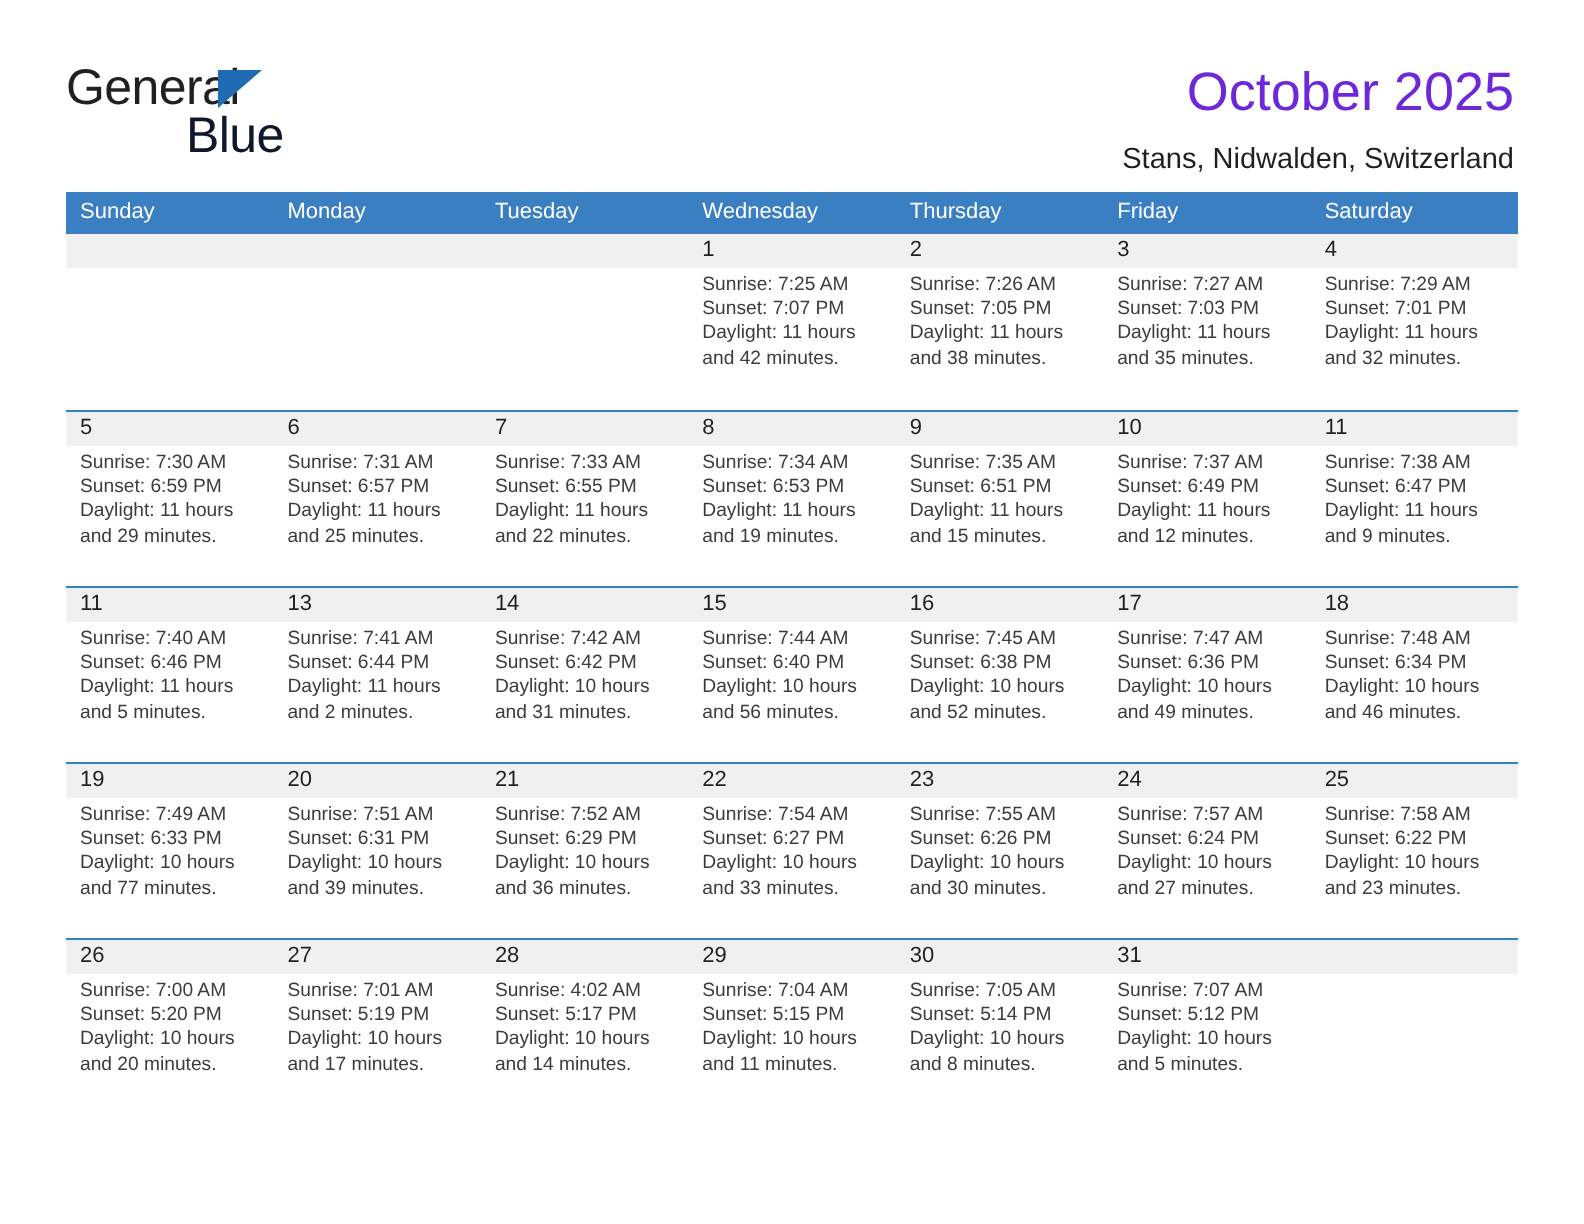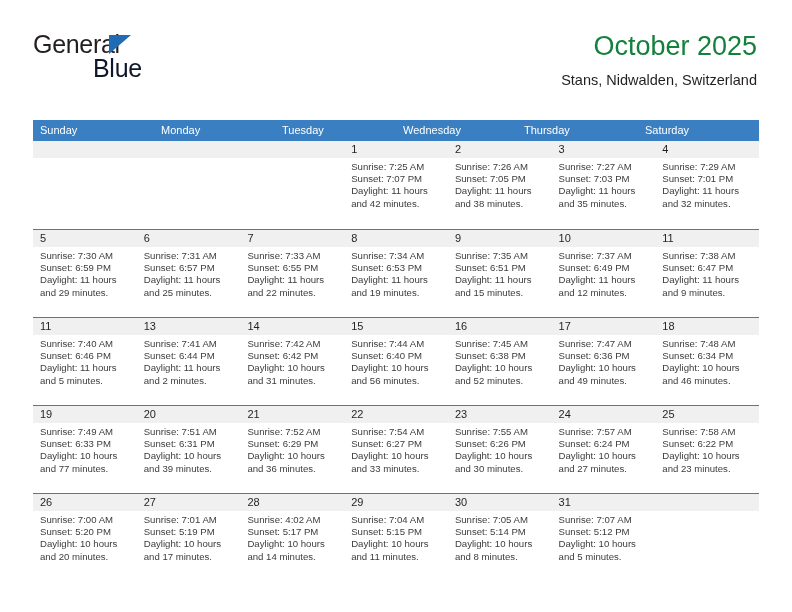"October 2025" .cal-title { color: #15803d -> #6d28d9 }
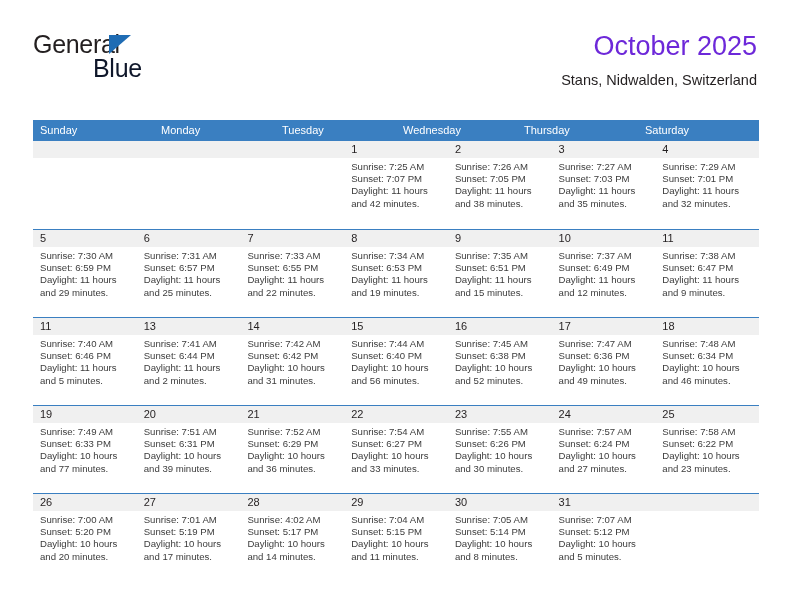"Sunday" .calendar { top: 120px -> 96px }
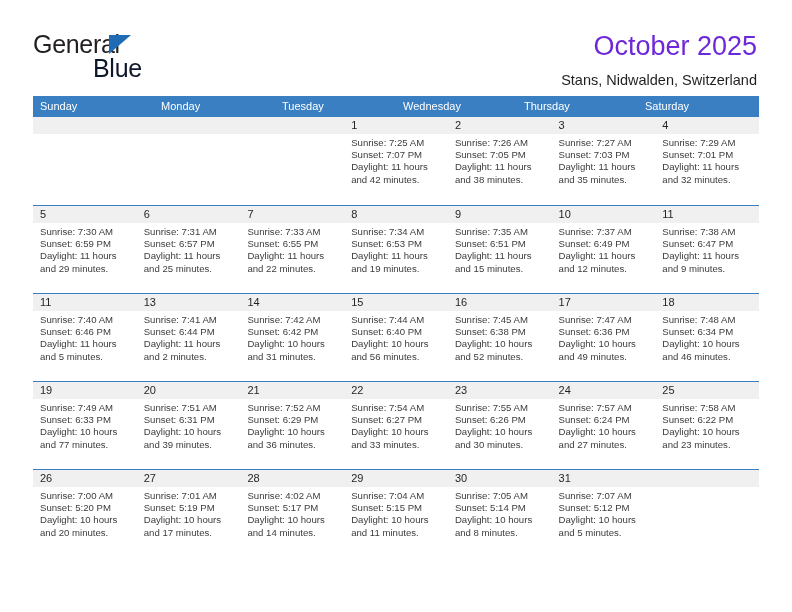"Friday" div.weekday { html: none -> <div>Friday</div> }
